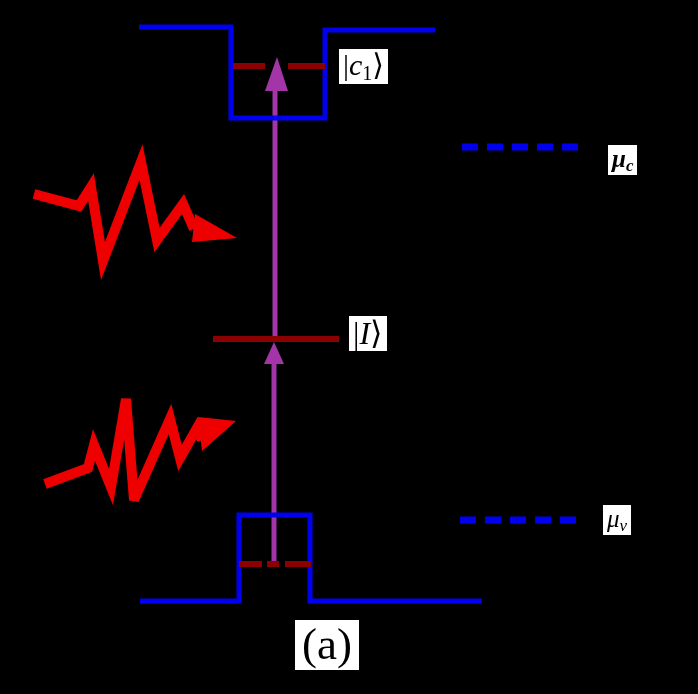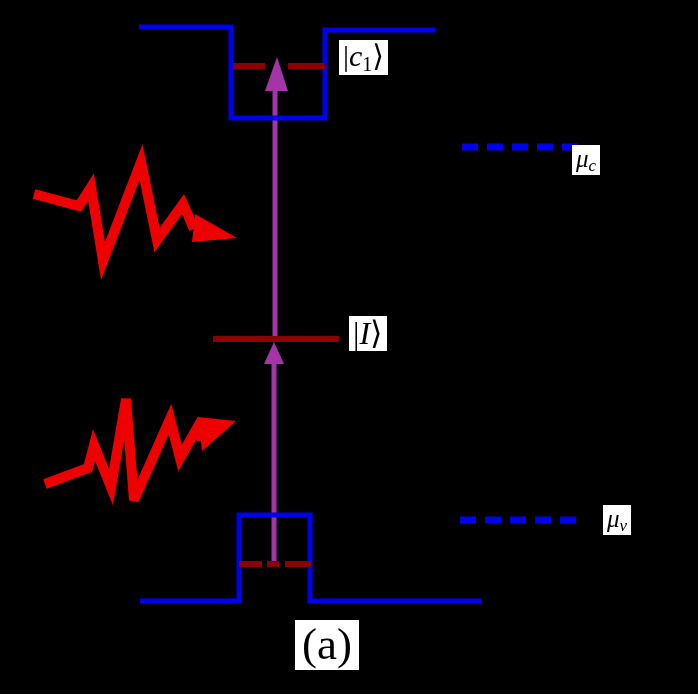"|c1⟩" .lbl-c1 { top: 40px -> 49px }
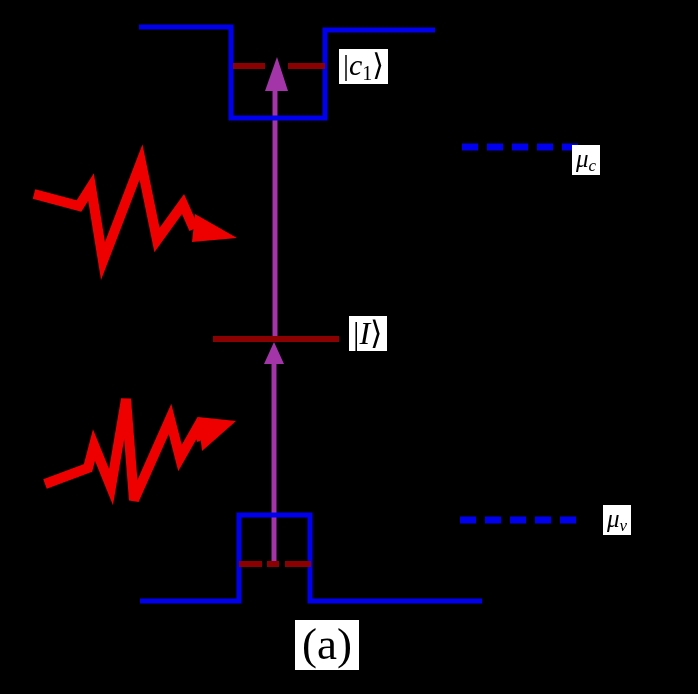"μc" .lbl-mu-c { font-weight: none -> bold; left: 572px -> 608px }
